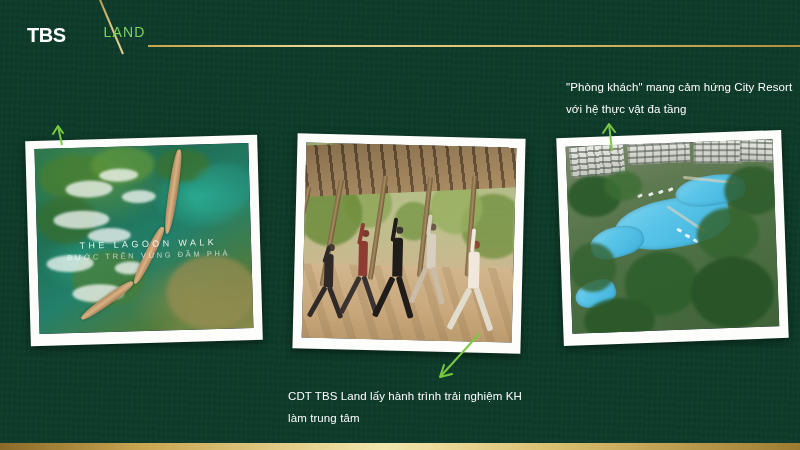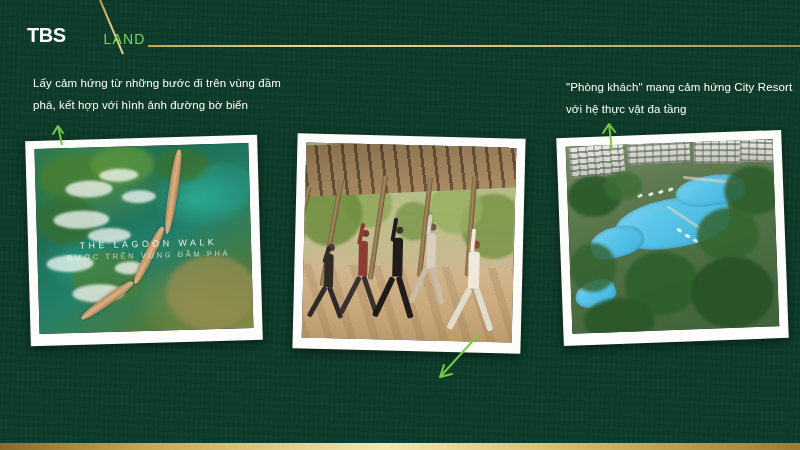"TBS" .logo { align-items: flex-end -> flex-start }
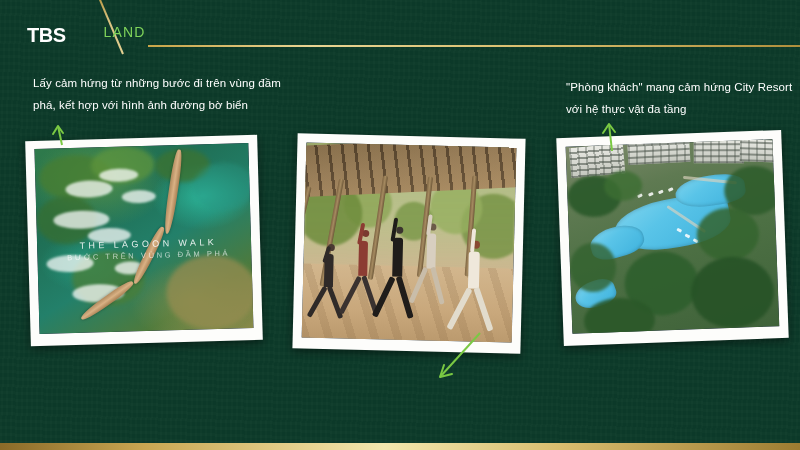"Lấy cảm hứng từ những" div.caption { html: <div>Lấy cảm hứng từ những bước đi trên vùng đầm phá, kết hợp với hình ảnh đường bờ biển</div> -> none }
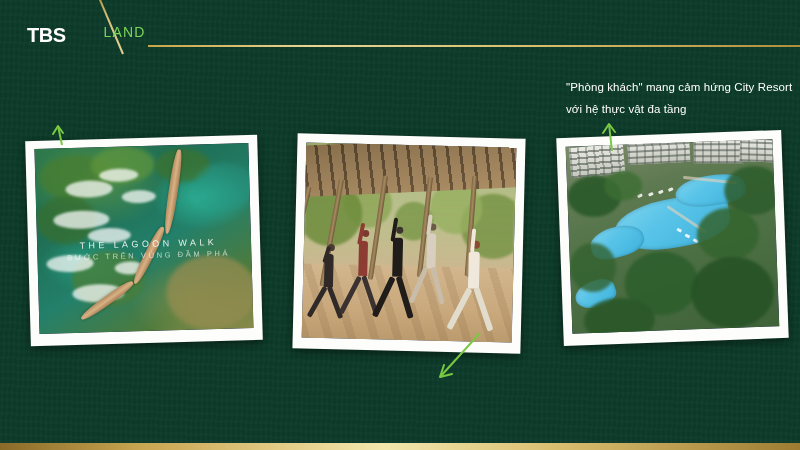"CDT TBS Land lấy hành" div.caption { html: none -> <div>CDT TBS Land lấy hành trình trải nghiệm KH làm trung tâm</div> }
